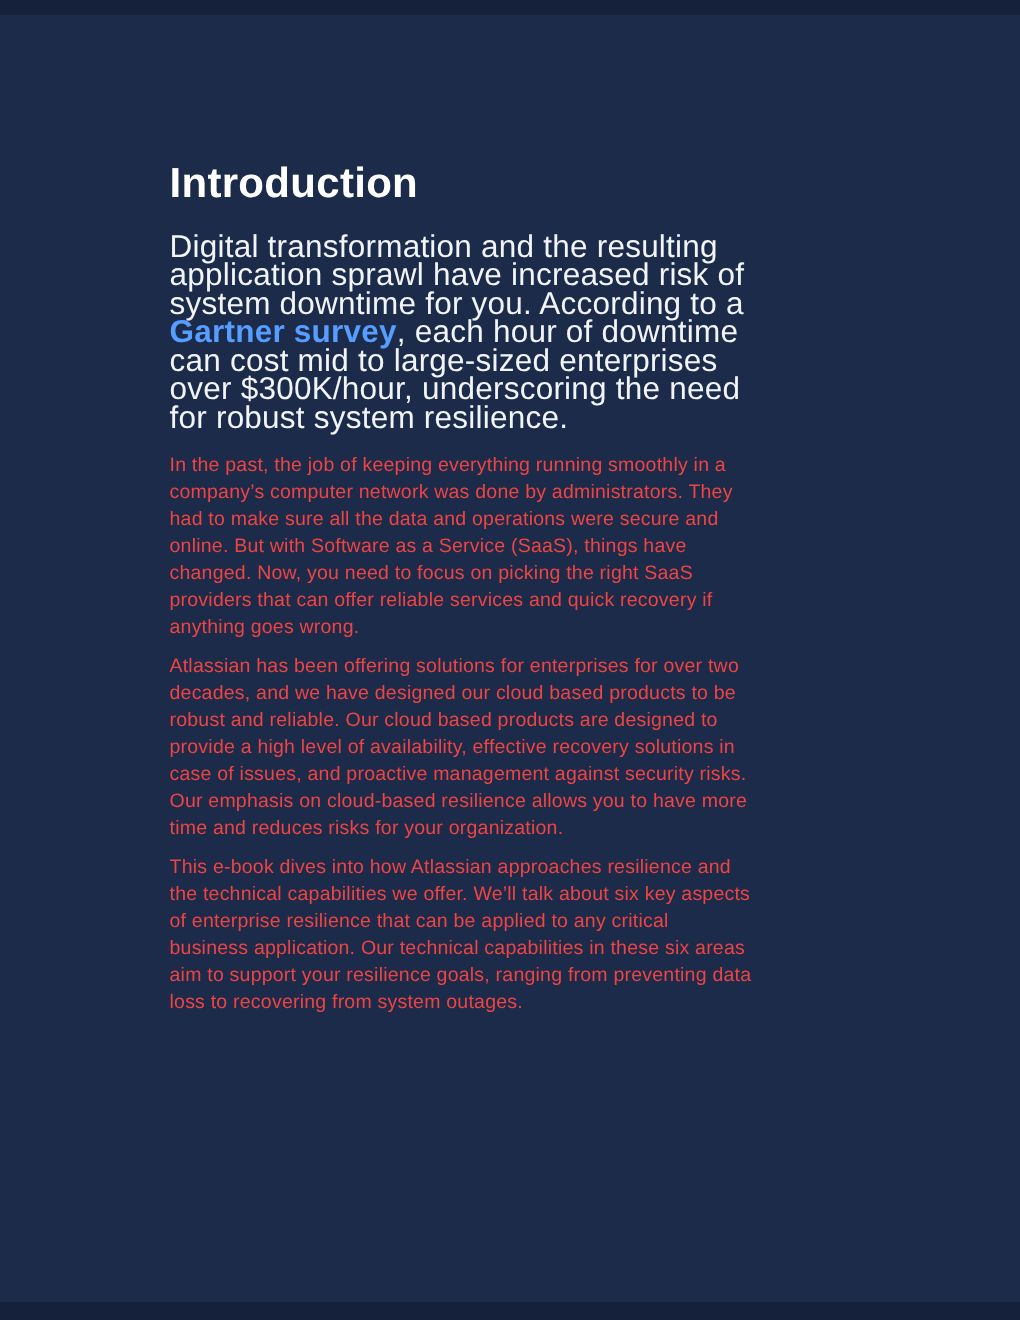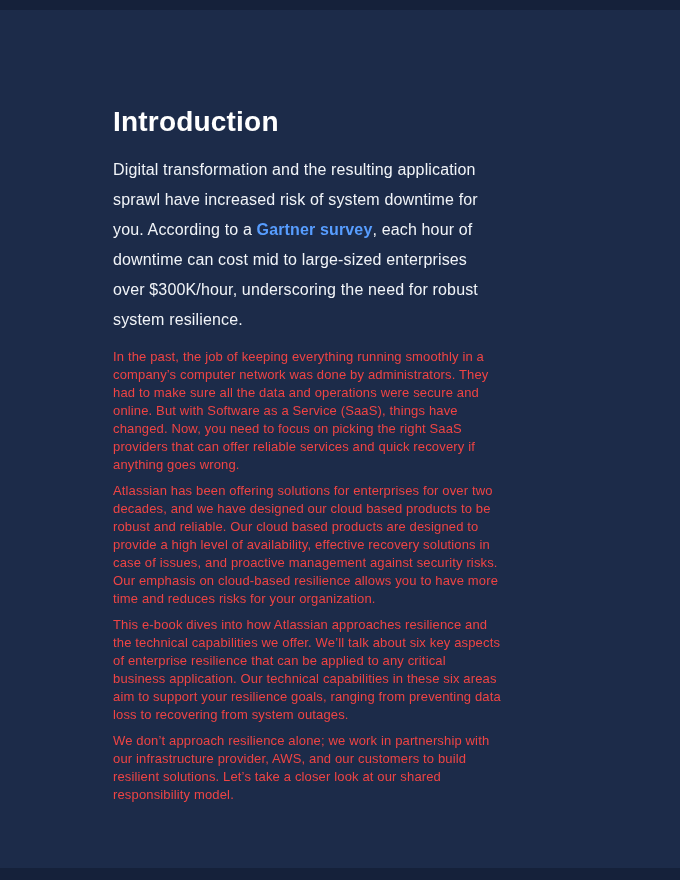"Digital transformation and the resulting" p.lead { font-size: 16px -> 21px; line-height: 30px -> 19px }
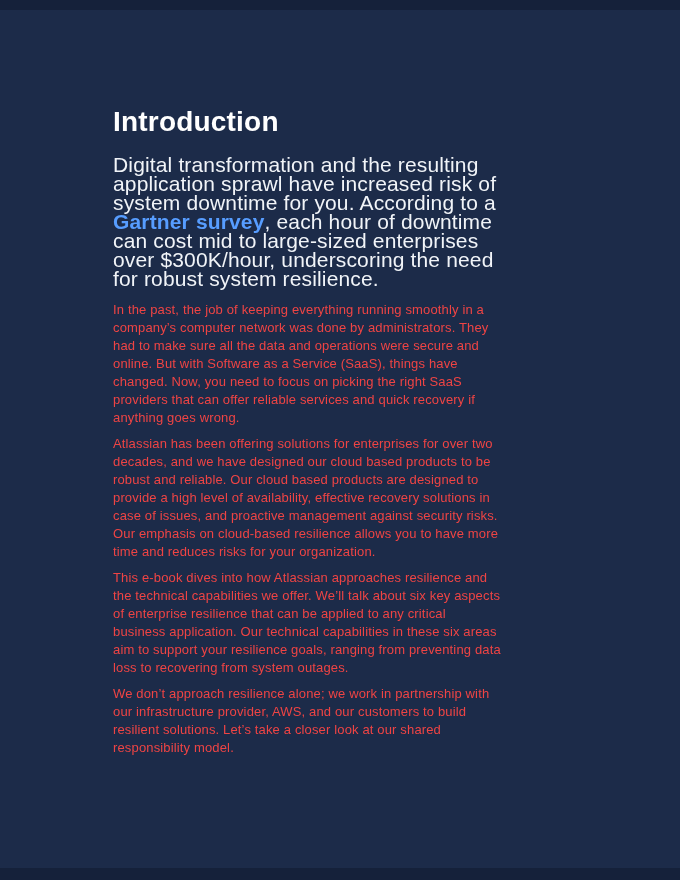"We don’t approach resilience alone;" p.body { html: <p>We don’t approach resilience alone; we work in partnership with our infrastructure provider, AWS, and our customers to build resilient solutions. Let’s take a closer look at our shared responsibility model.</p> -> none }
